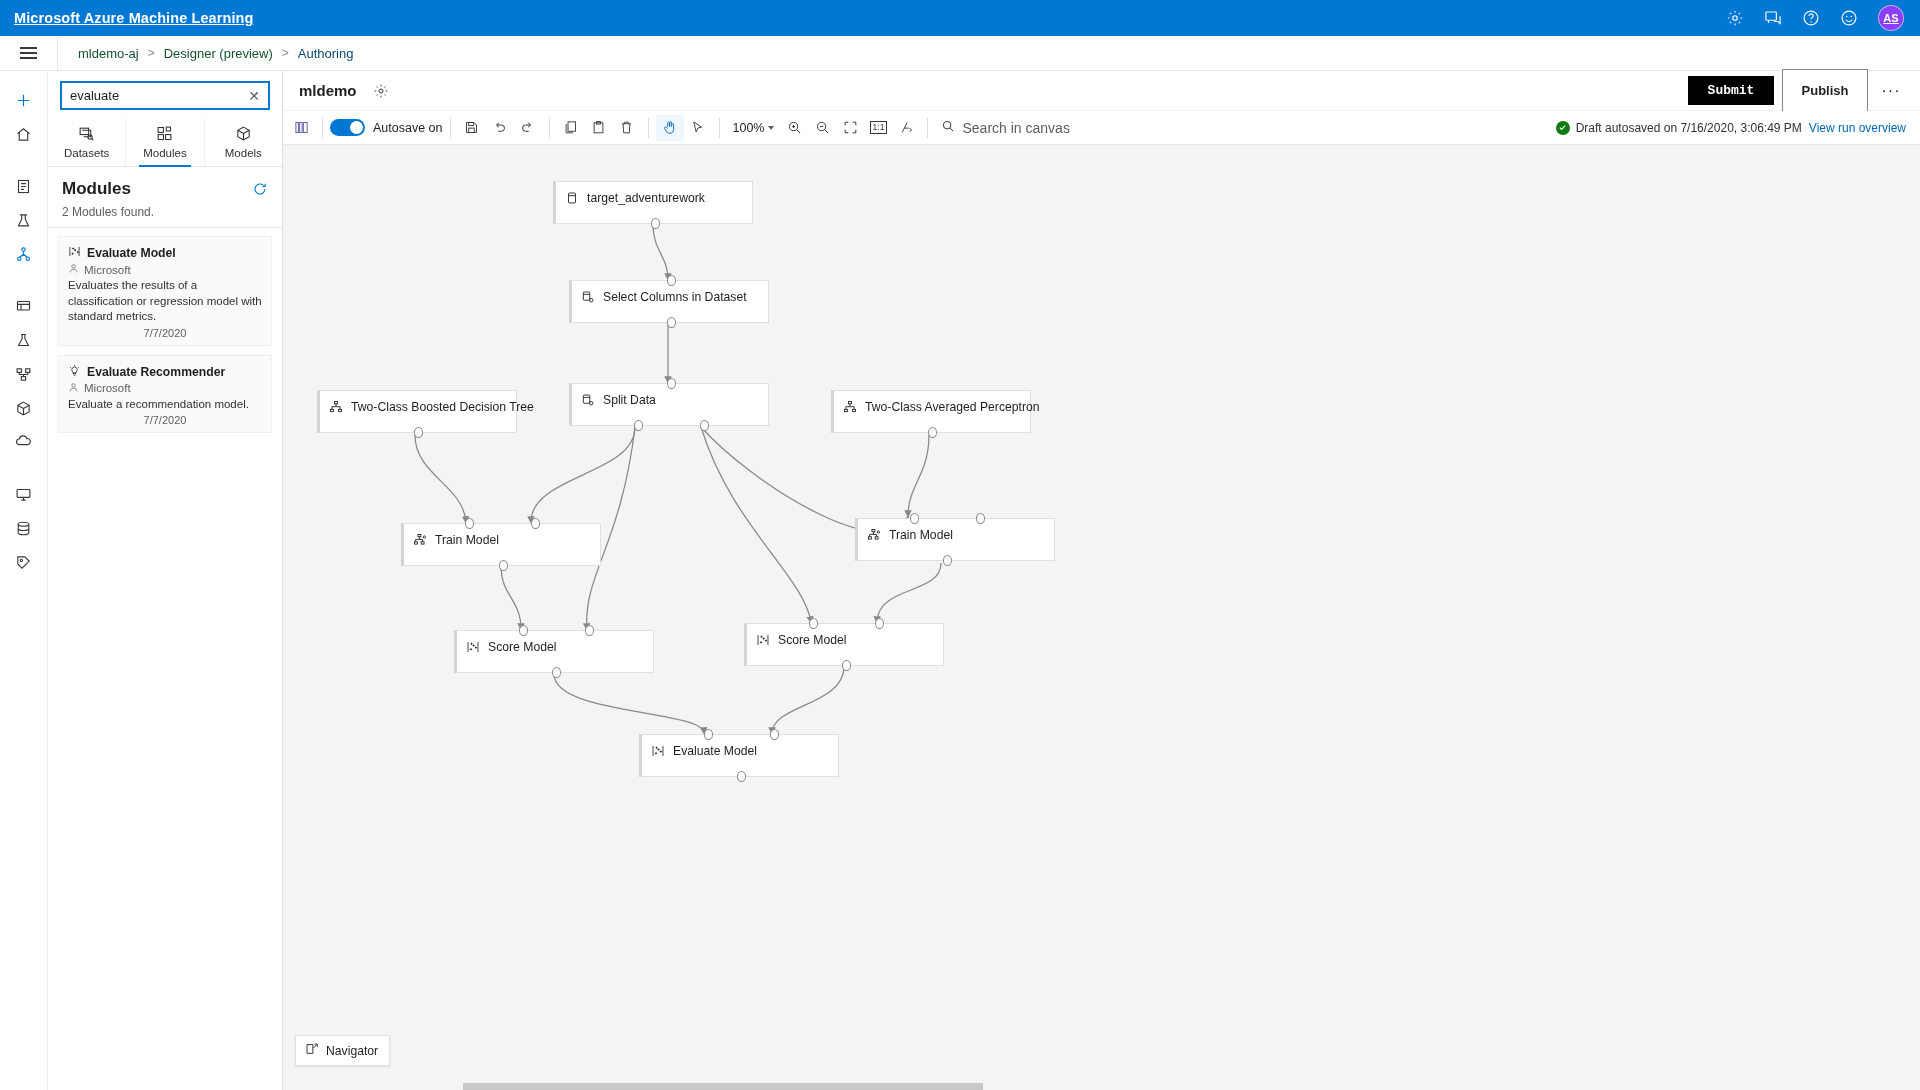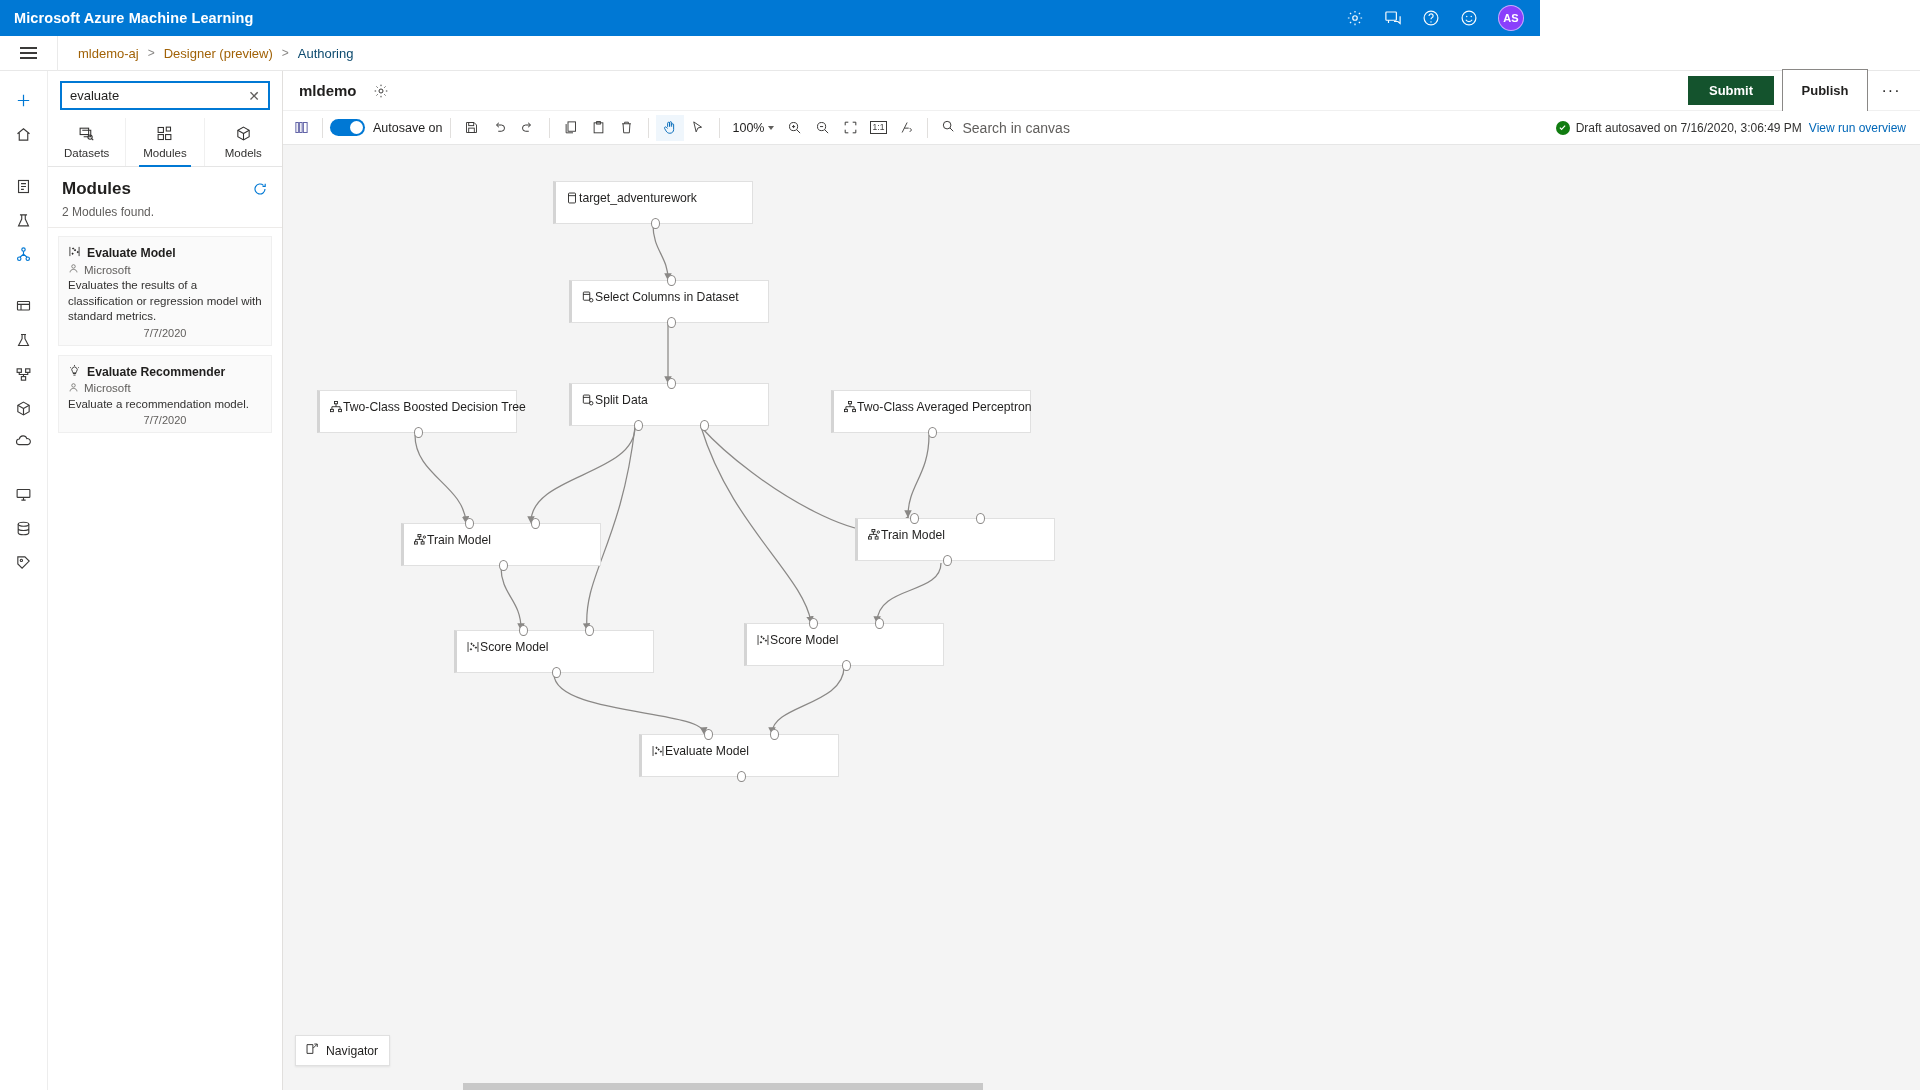"Microsoft Azure Machine Learning" .brandbar { text-decoration: none -> underline; width: 1540px -> 1920px }
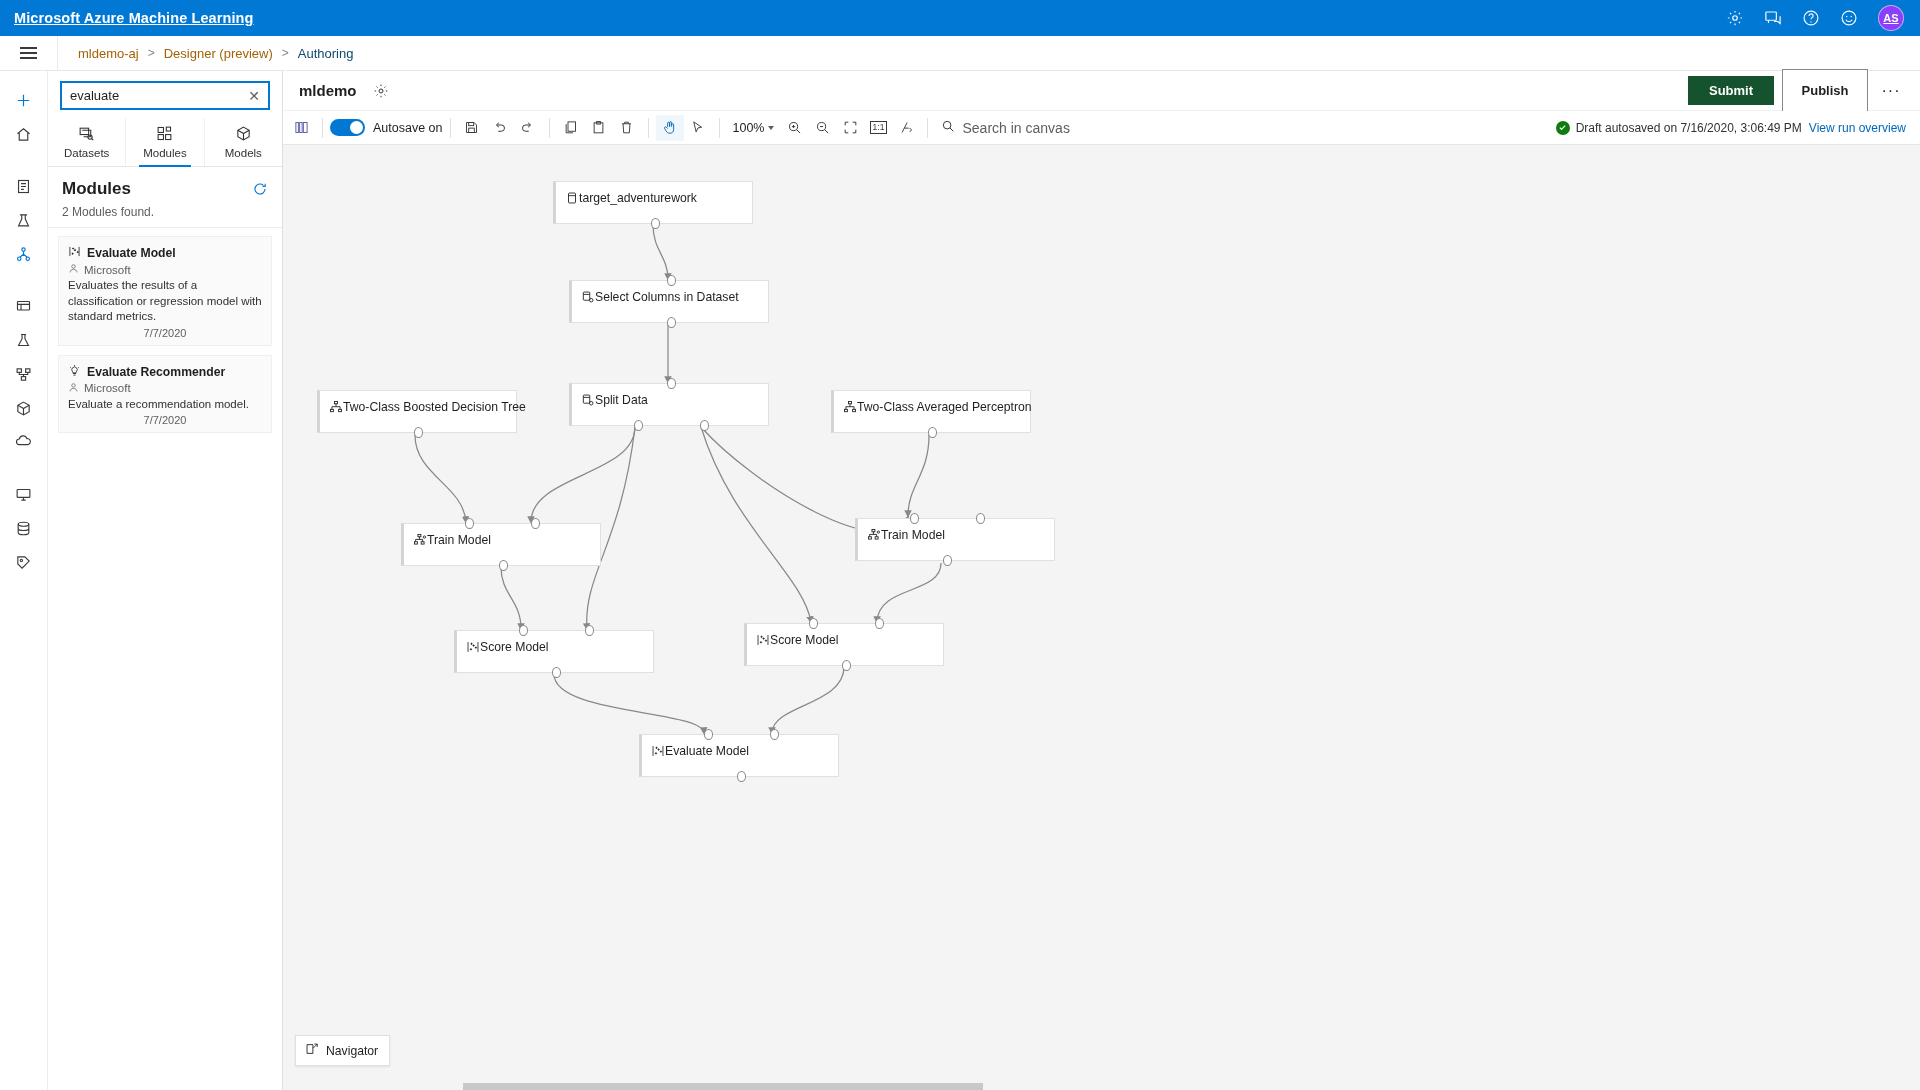"mldemo-aj" .crumb-link { color: #a16207 -> #14532d }
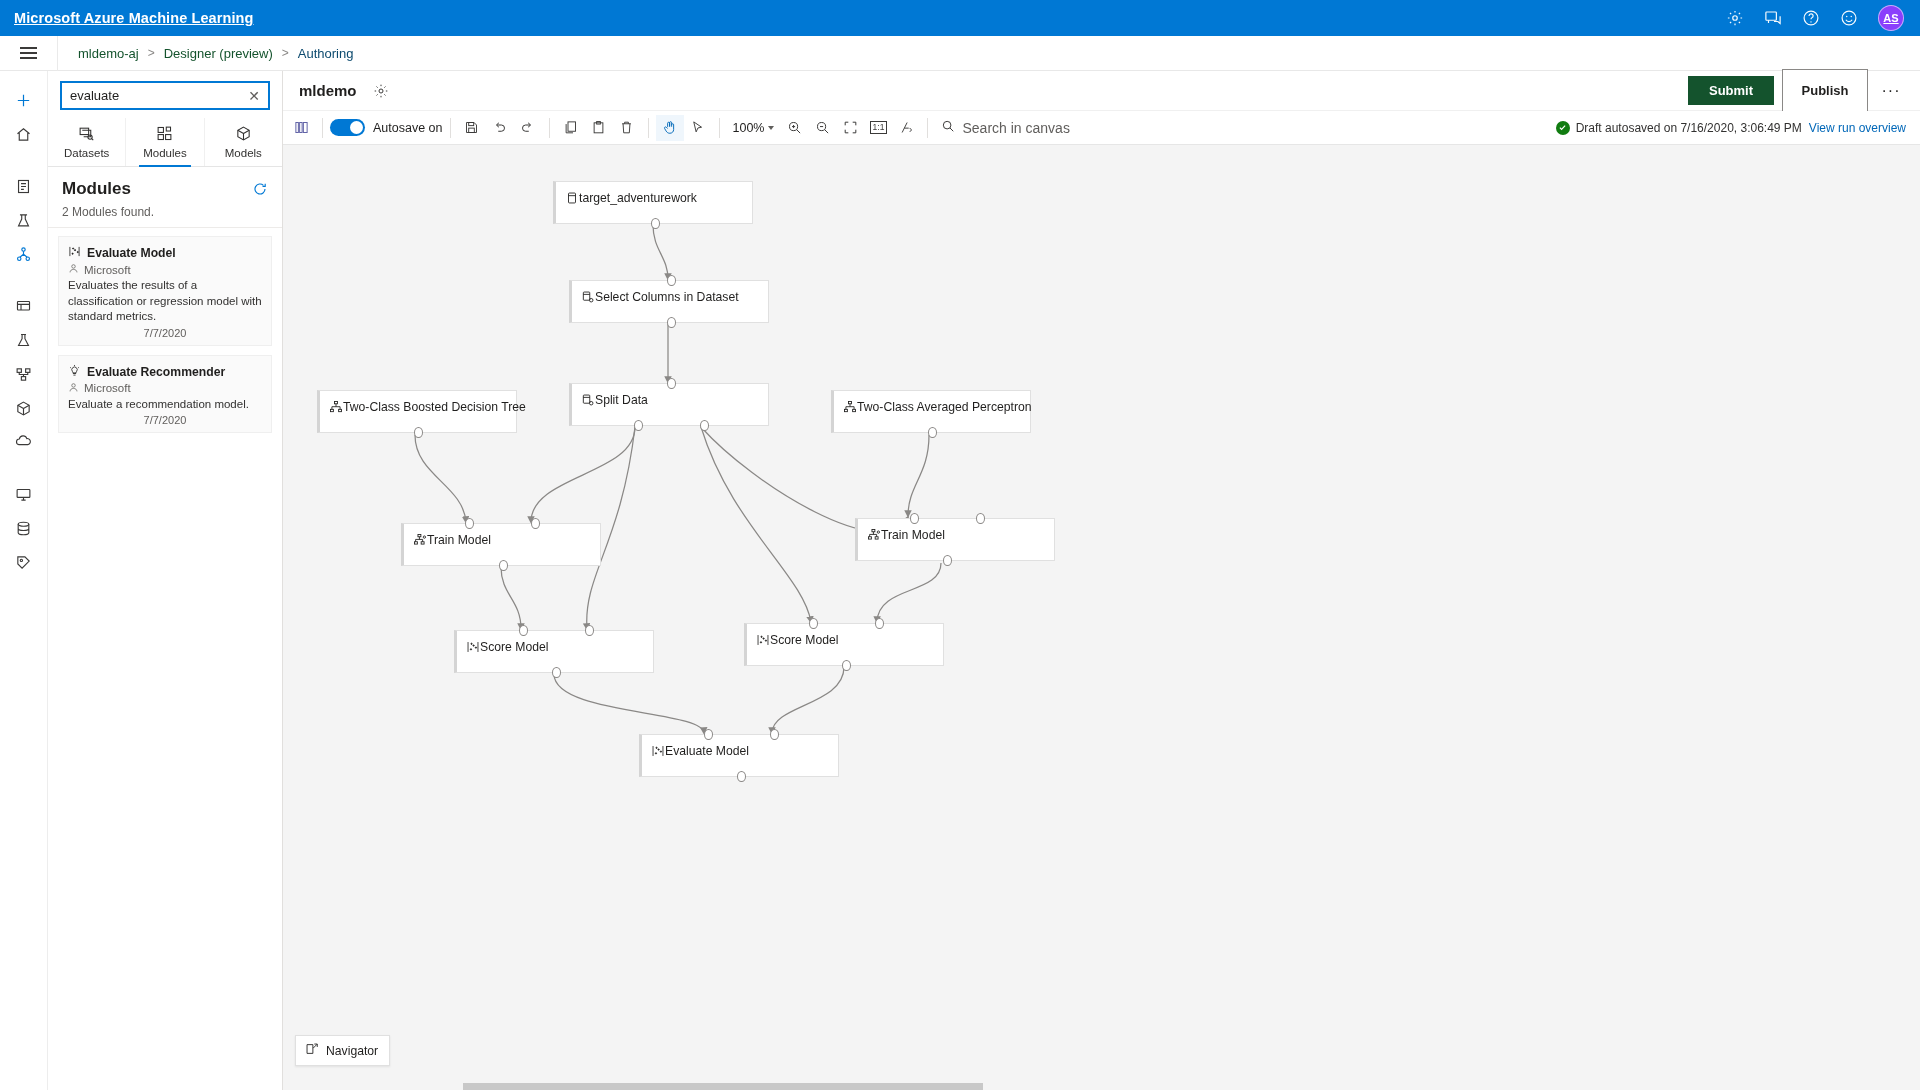"Submit" .btn-primary { background: #14532d -> #000000; font-family: Liberation Sans, sans-serif -> Liberation Mono, monospace }
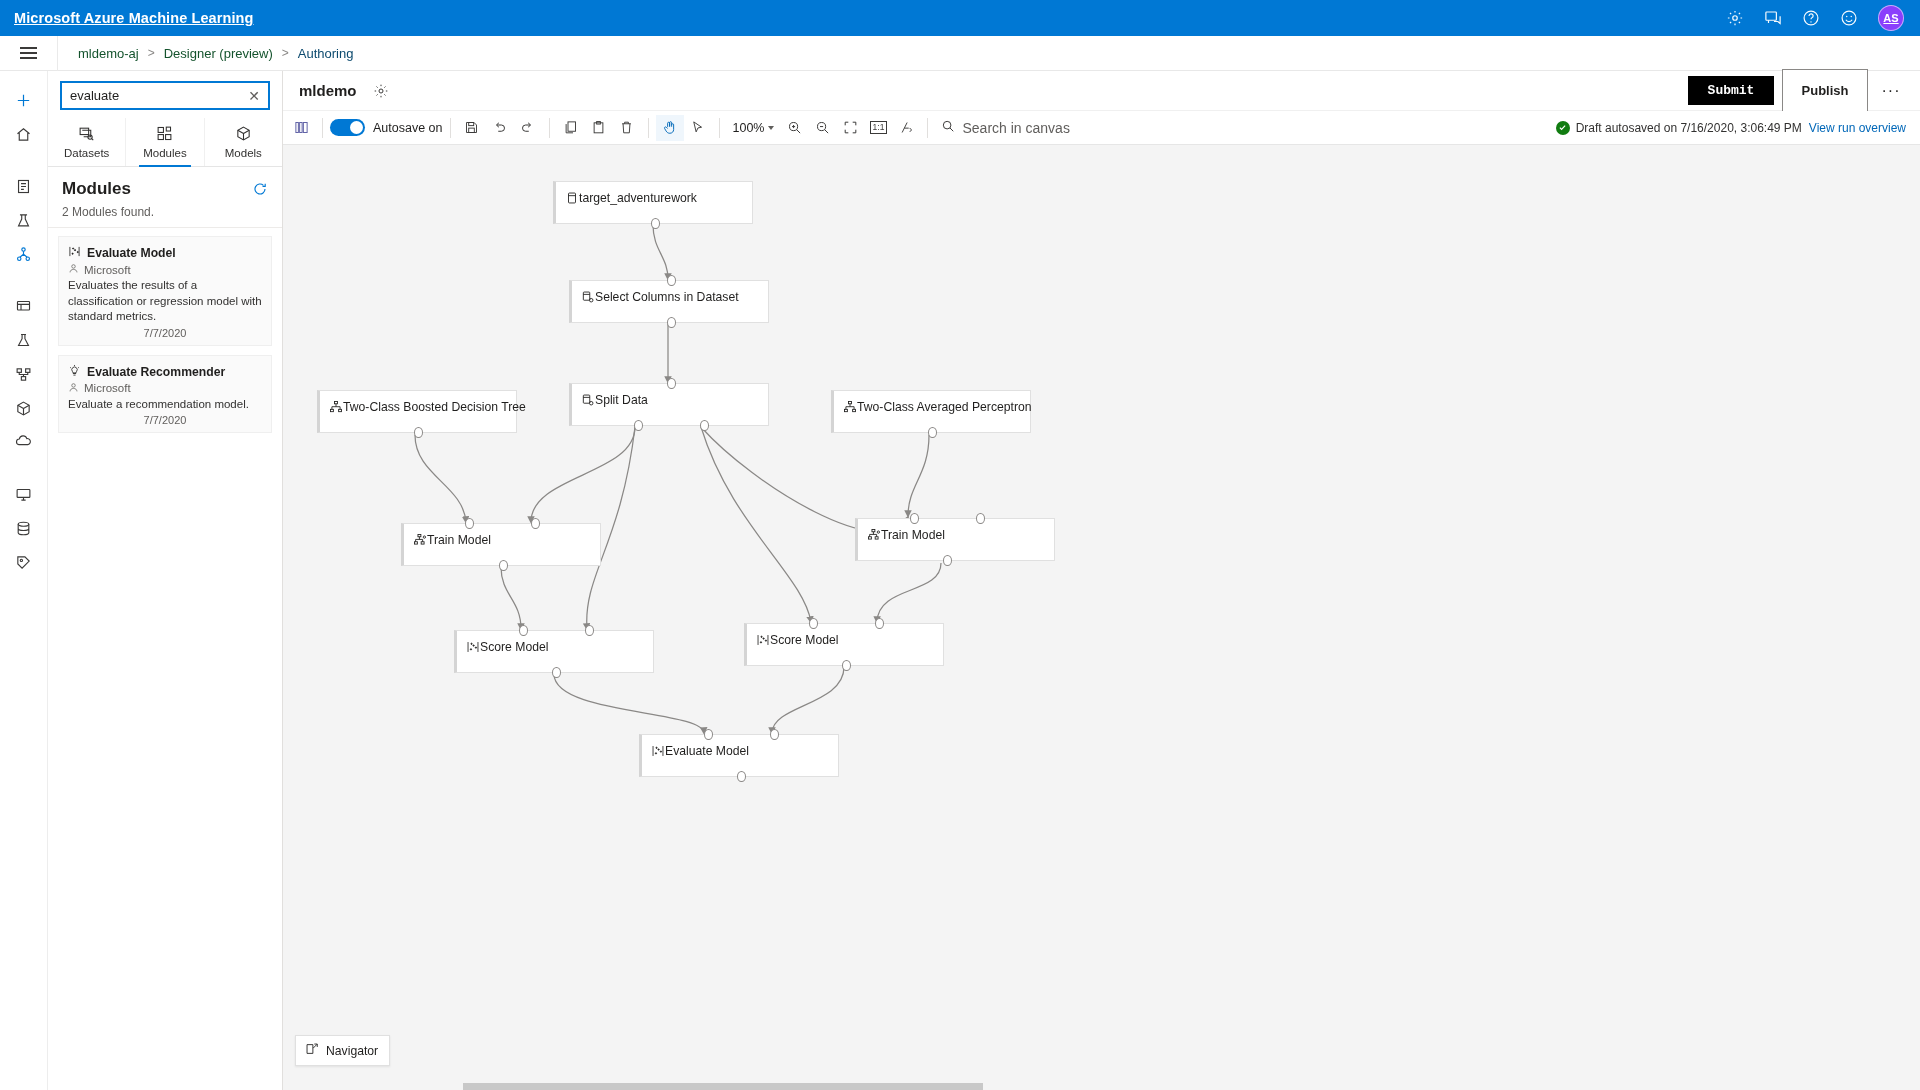"target_adventurework" .node .nrow { gap: none -> 8px }
